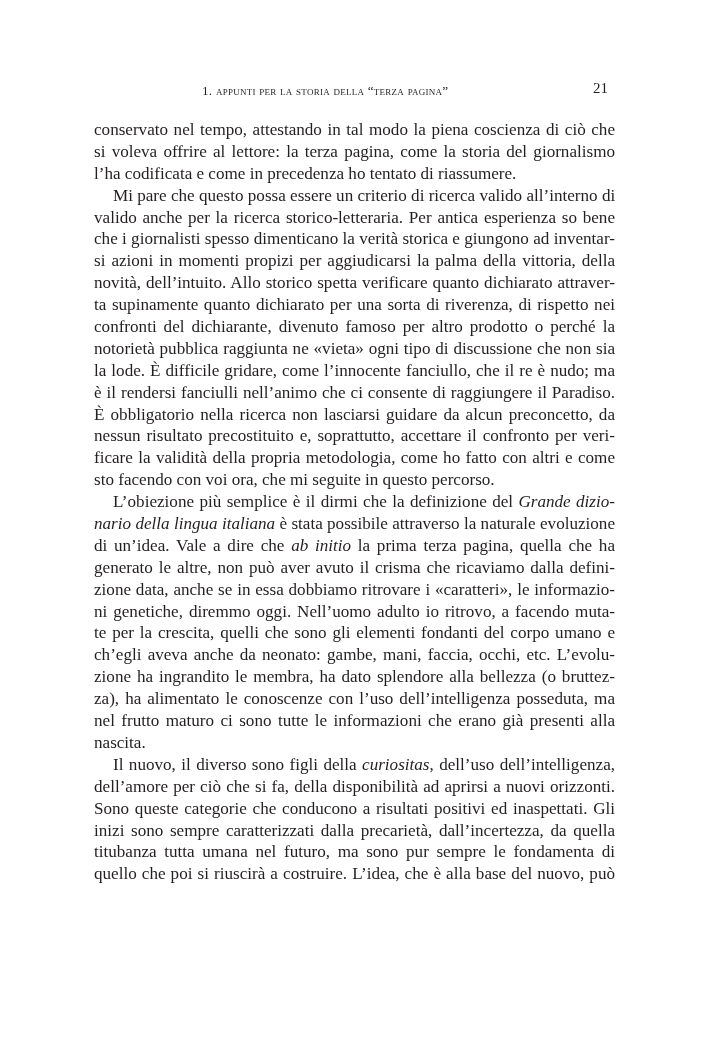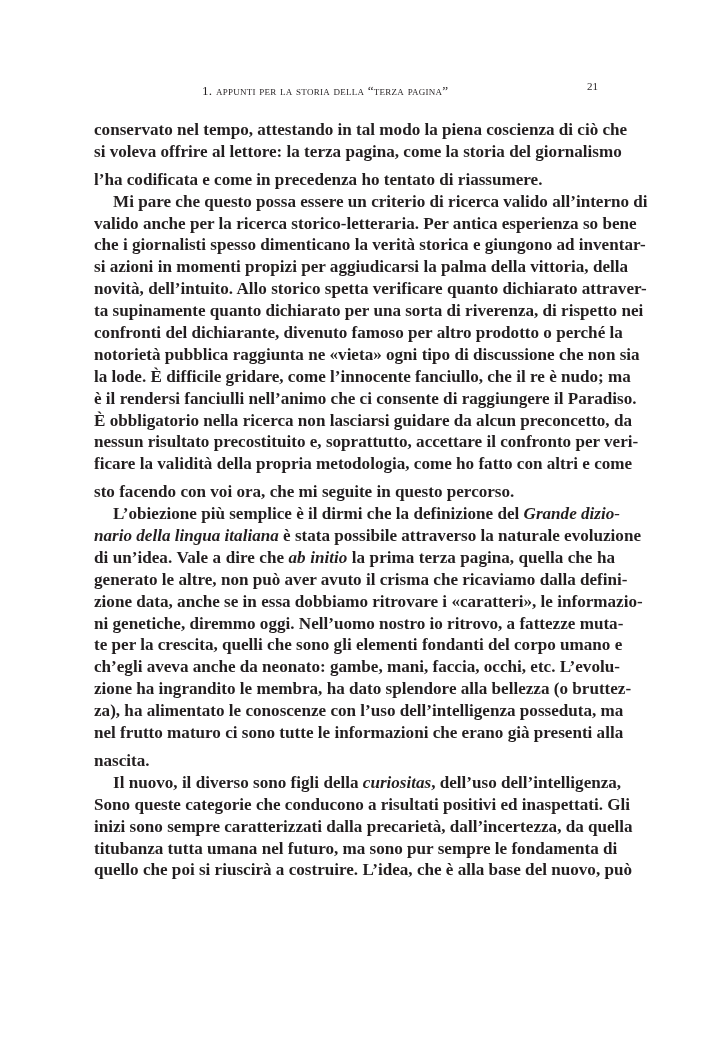"21" .page-number { font-size: 11px -> 15px; right: 16px -> 6px }
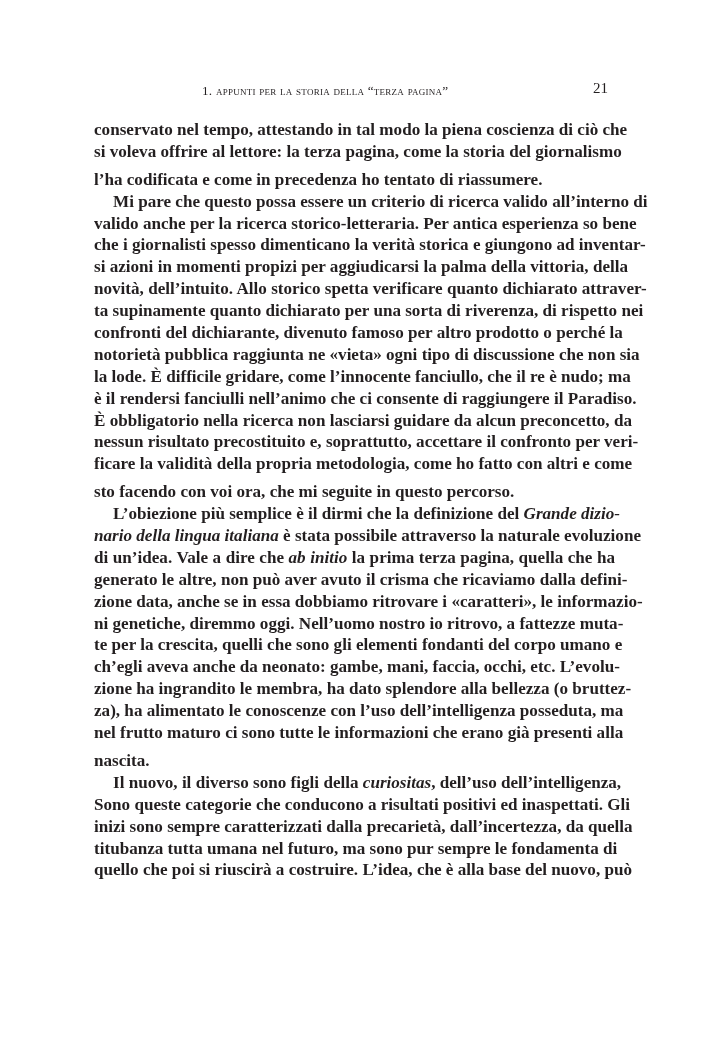"conservato nel tempo, attestando in" .body-text { font-weight: bold -> none }
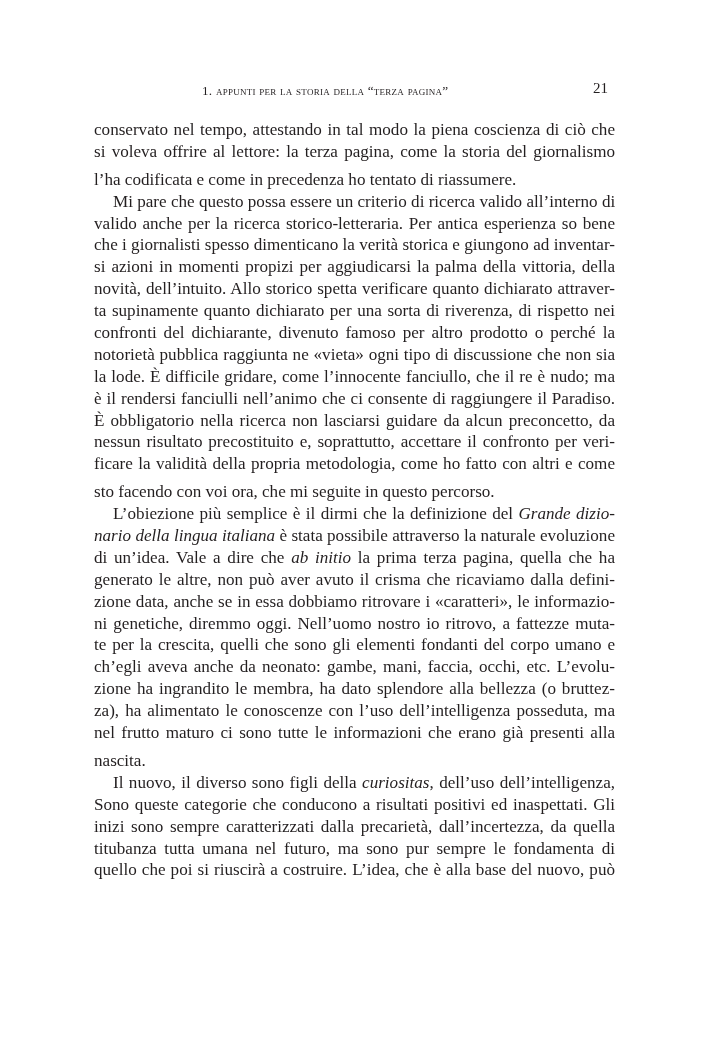"l’ha codificata e come in" .line.last { margin-top: 6px -> none }
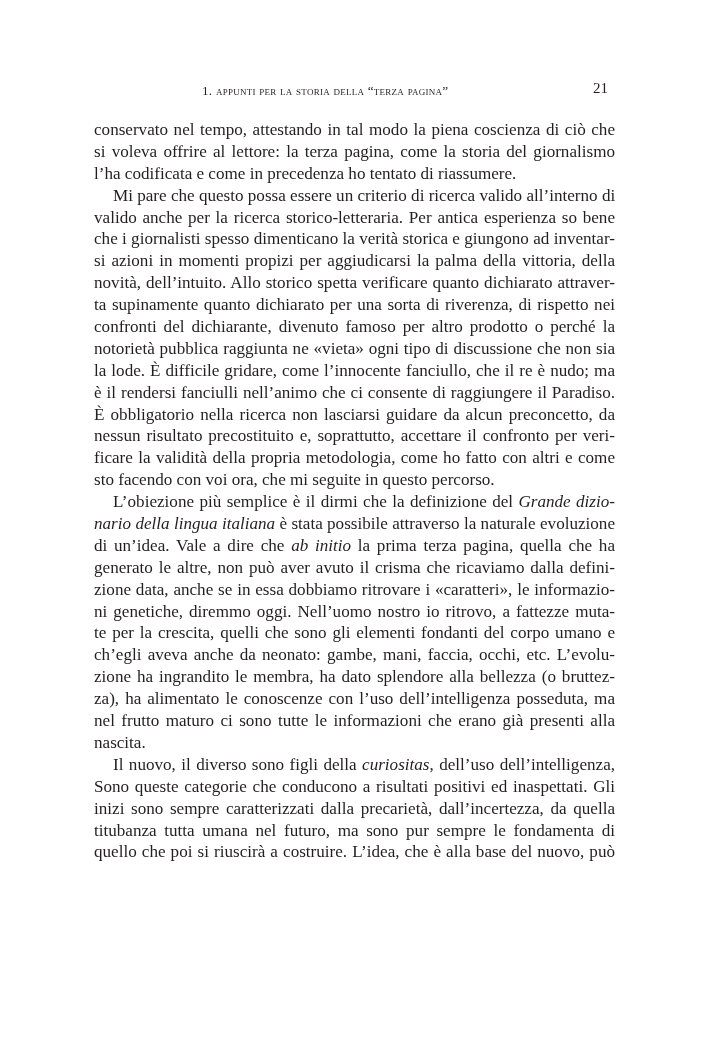"ni genetiche, diremmo oggi. Nell’uomo" span { text: nostro io ritrovo, a fattezze -> adulto io ritrovo, a facendo }
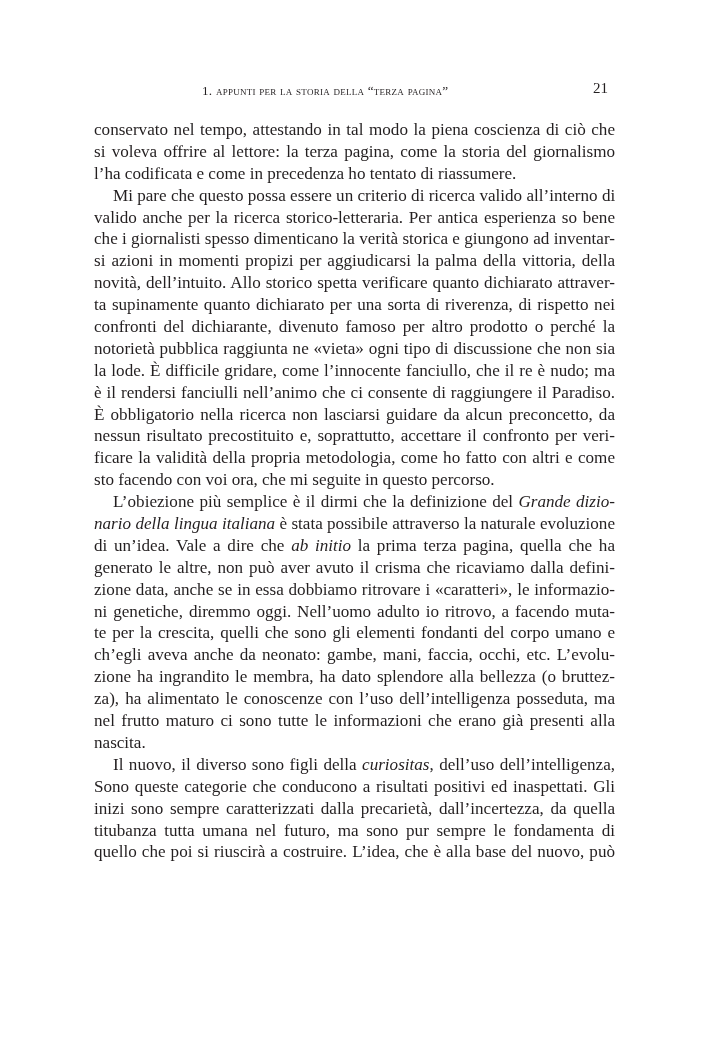"dell’amore per ciò che si" span.line { html: none -> <span><span>dell’amore per ciò che si fa, della disponibilità ad aprirsi a nuovi orizzonti.</span></span> }
